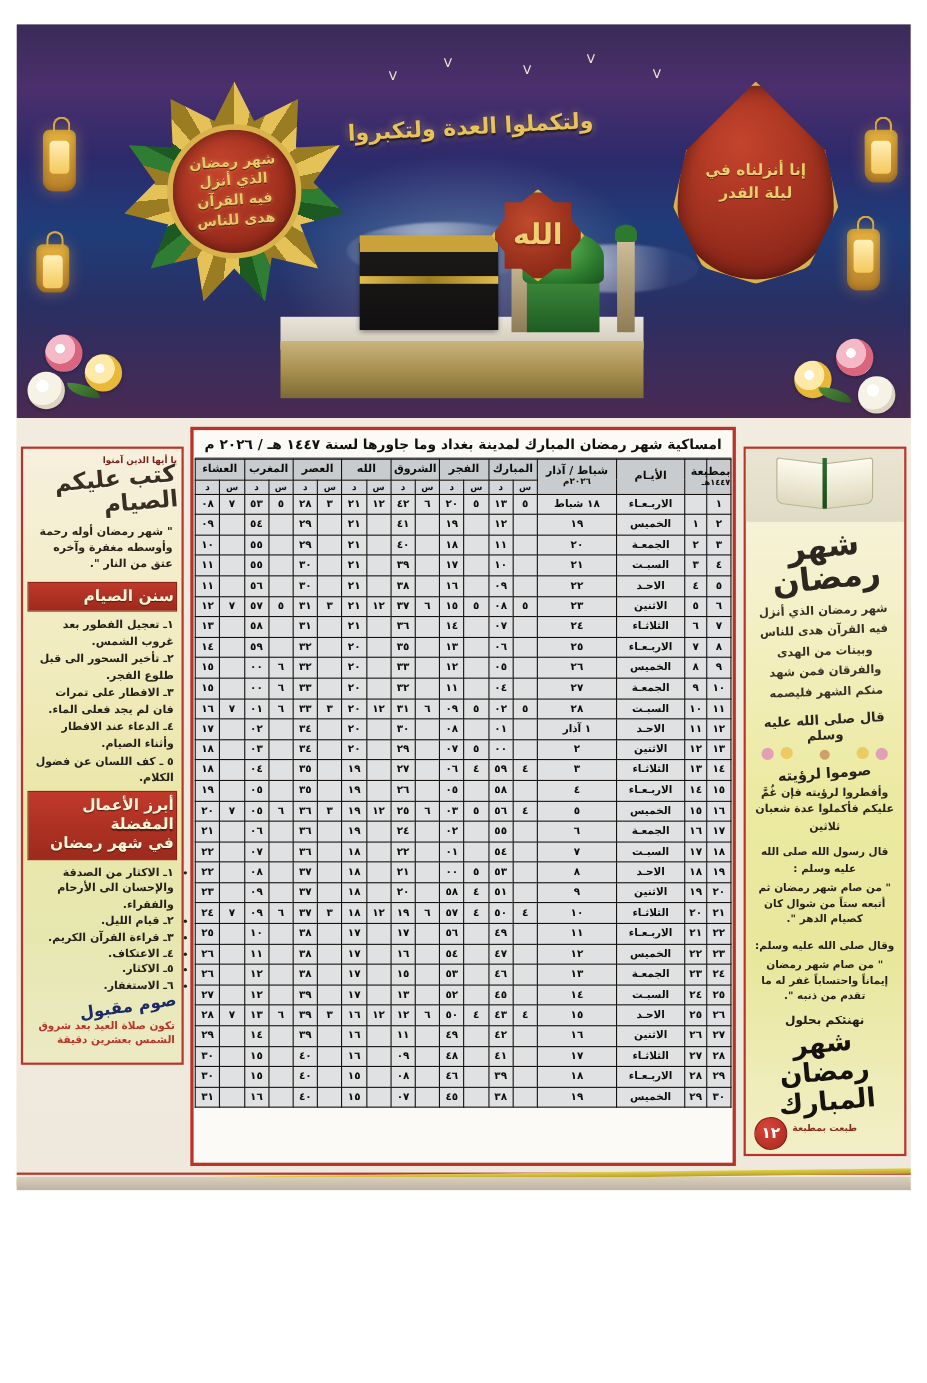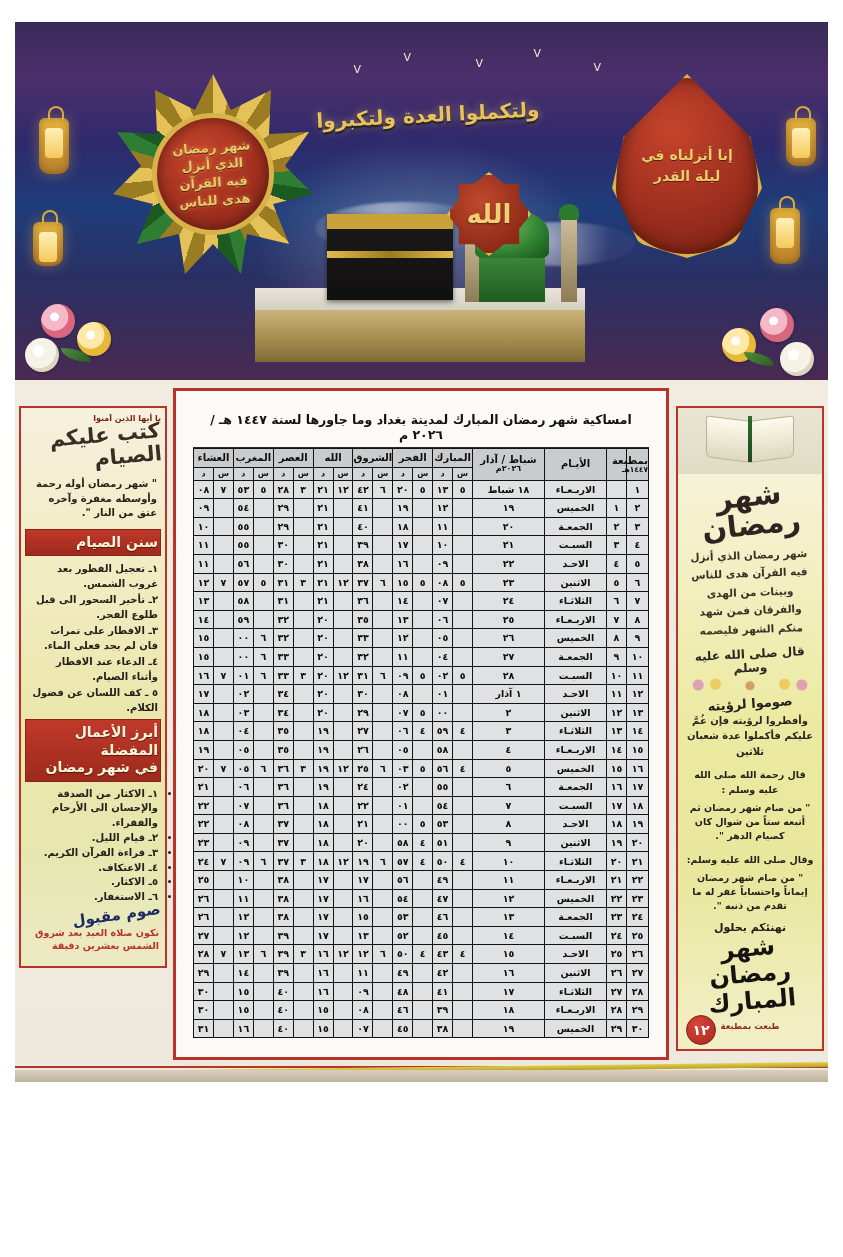"امساكية شهر رمضان المبارك لمدينة" .col-center { padding: 17px -> 1px }
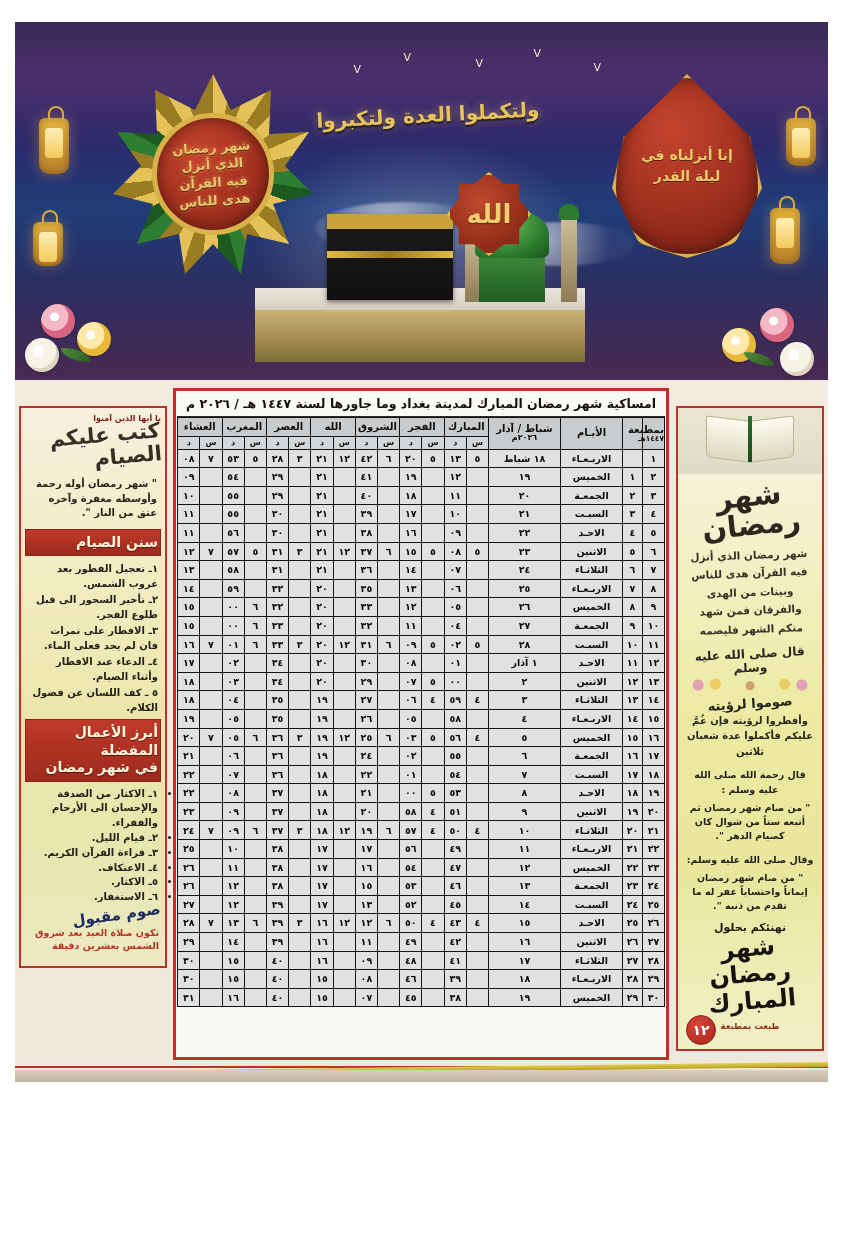"قال رحمة الله صلى الله" div.hadith-block { text: رحمة -> رسول }
